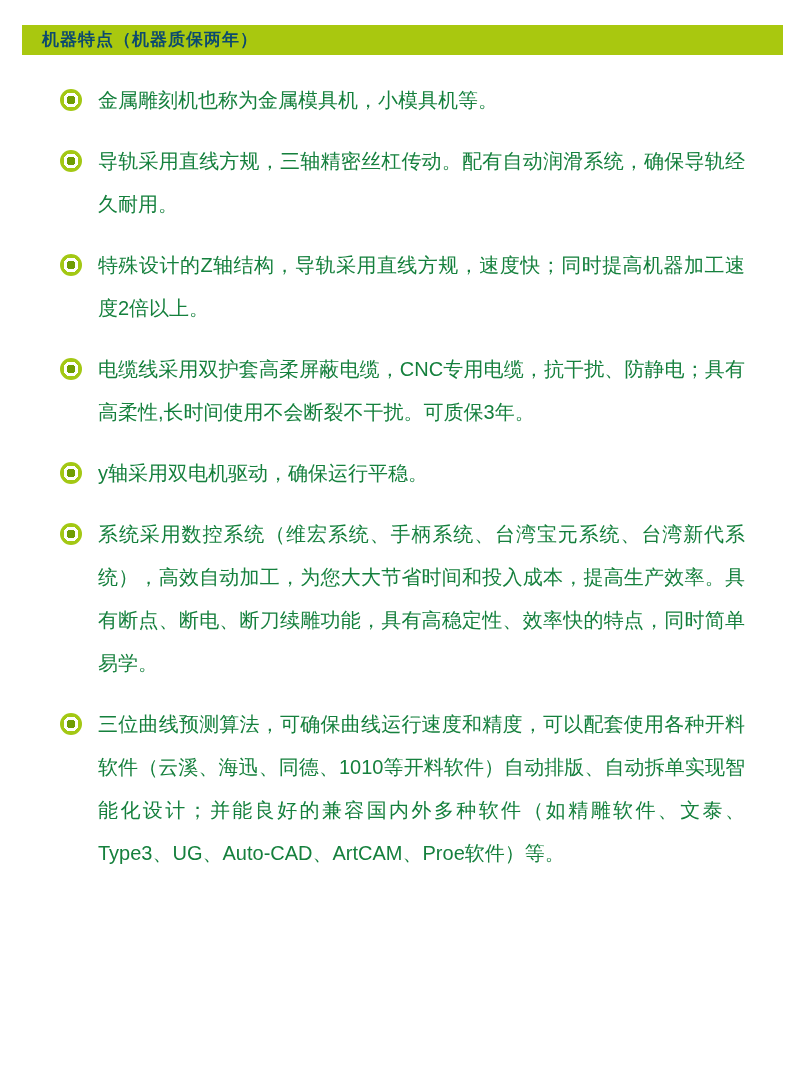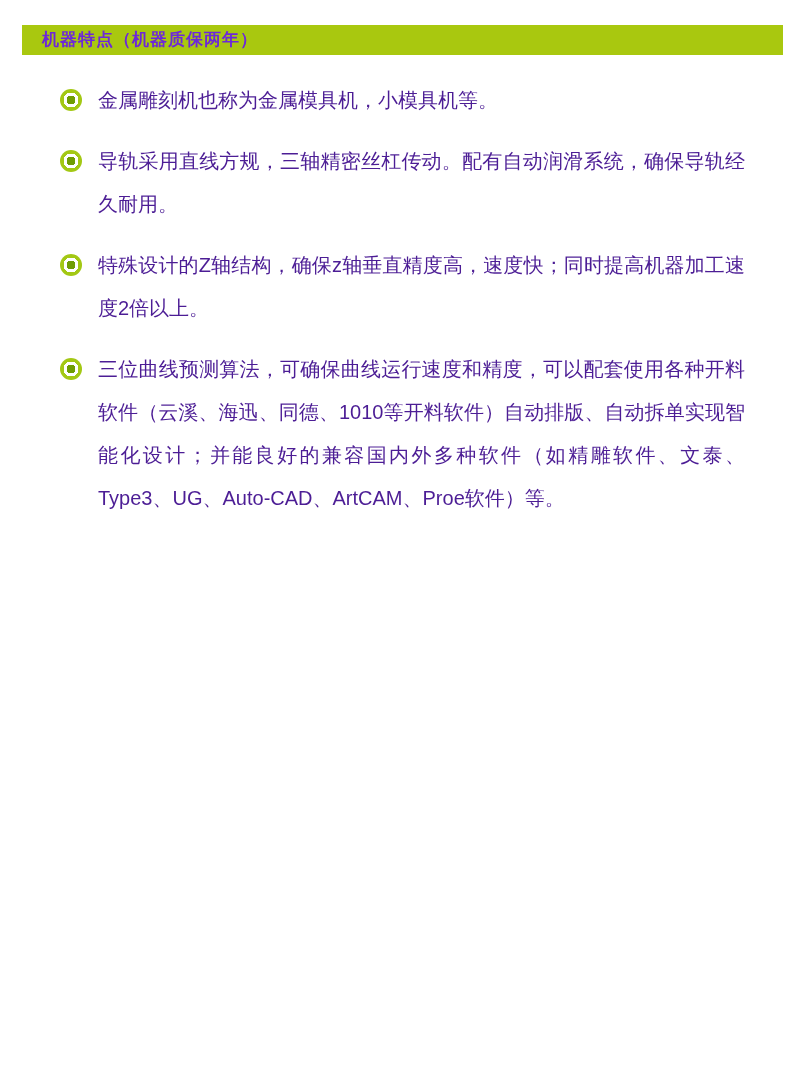"机器特点（机器质保两年）" .header-bar { color: #6d28d9 -> #0c4a6e }
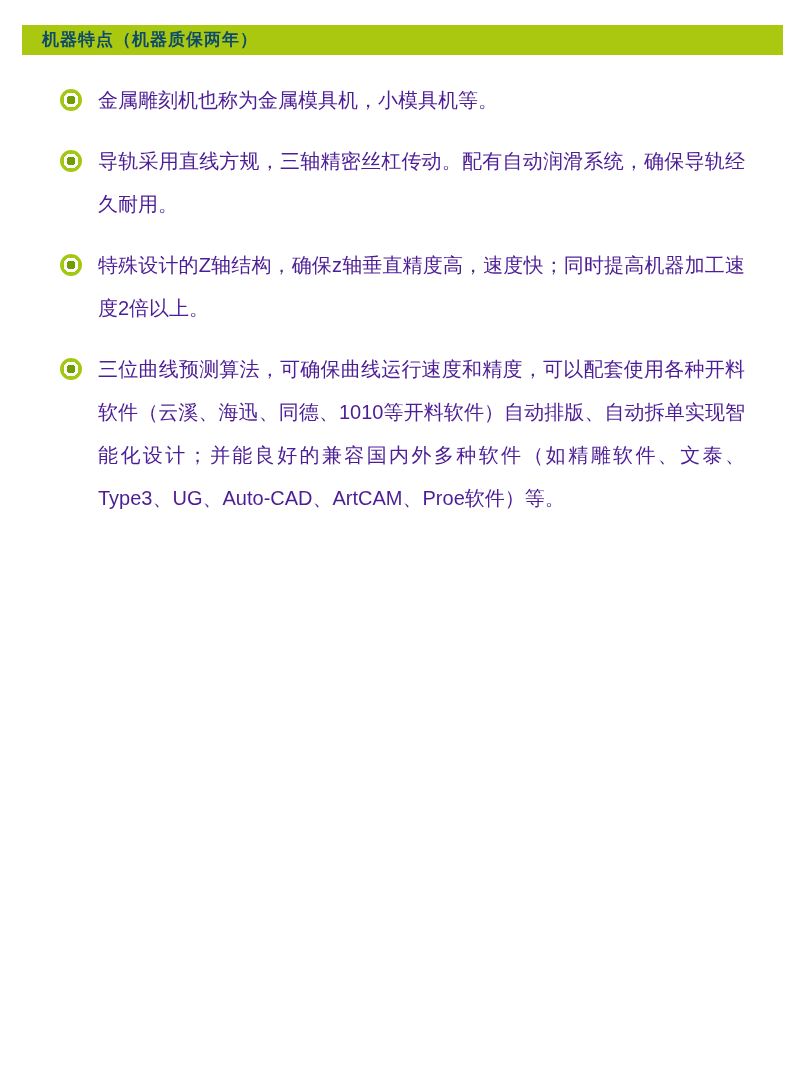"金属雕刻机也称为金属模具机，小模具机等。" .ftext { color: #4c1d95 -> #15803d }
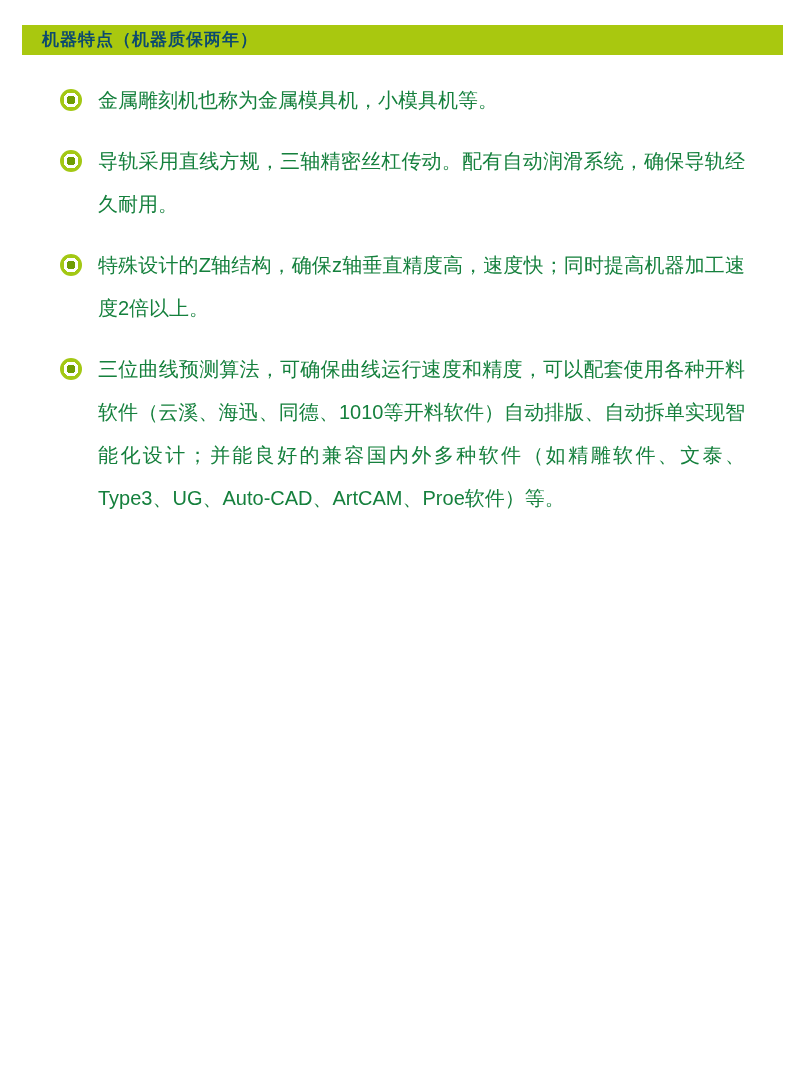"特殊设计的Z轴结构，确保z轴垂直精度高，速度快；同时提高机器加工速度2倍以上。" p.ftext { text: 确保z轴垂直精度高 -> 导轨采用直线方规 }
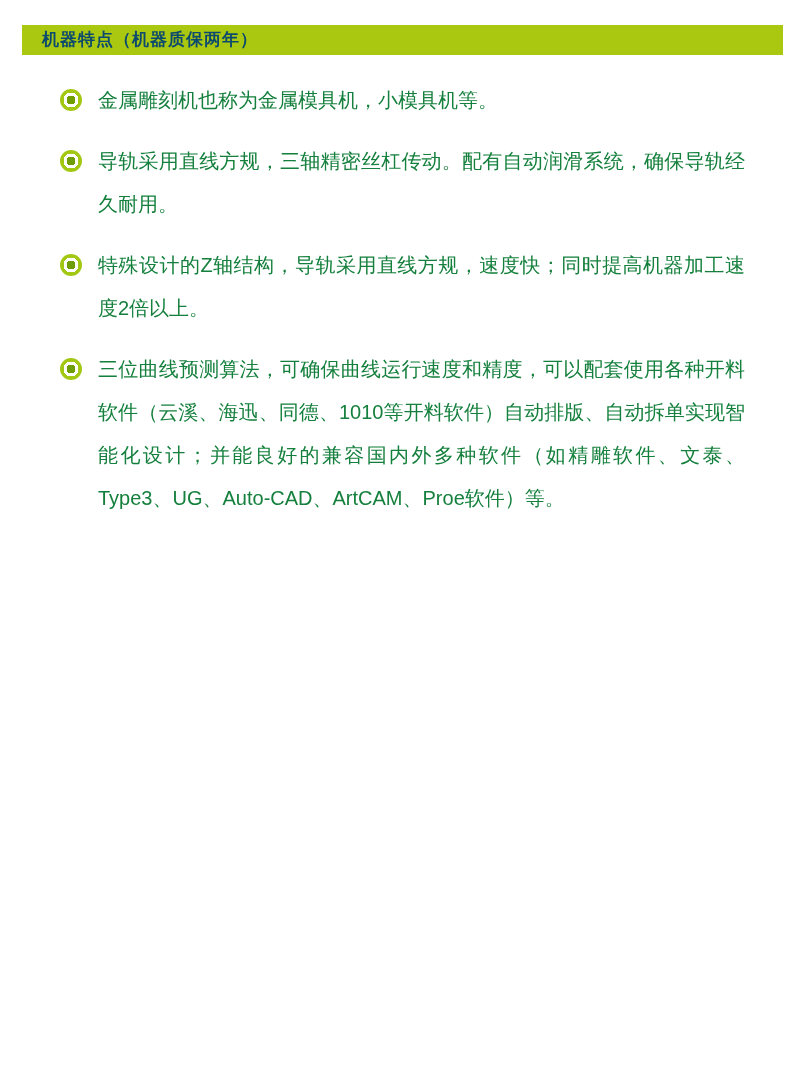"电缆线采用双护套高柔屏蔽电缆，CNC专用电缆，抗干扰、防静电；具有高柔性,长时间" div.feature { html: none -> <div> <span></span> <p>电缆线采用双护套高柔屏蔽电缆，CNC专用电缆，抗干扰、防静电；具有高柔性,长时间使用不会断裂不干扰。可质保3年。</p> </div> }
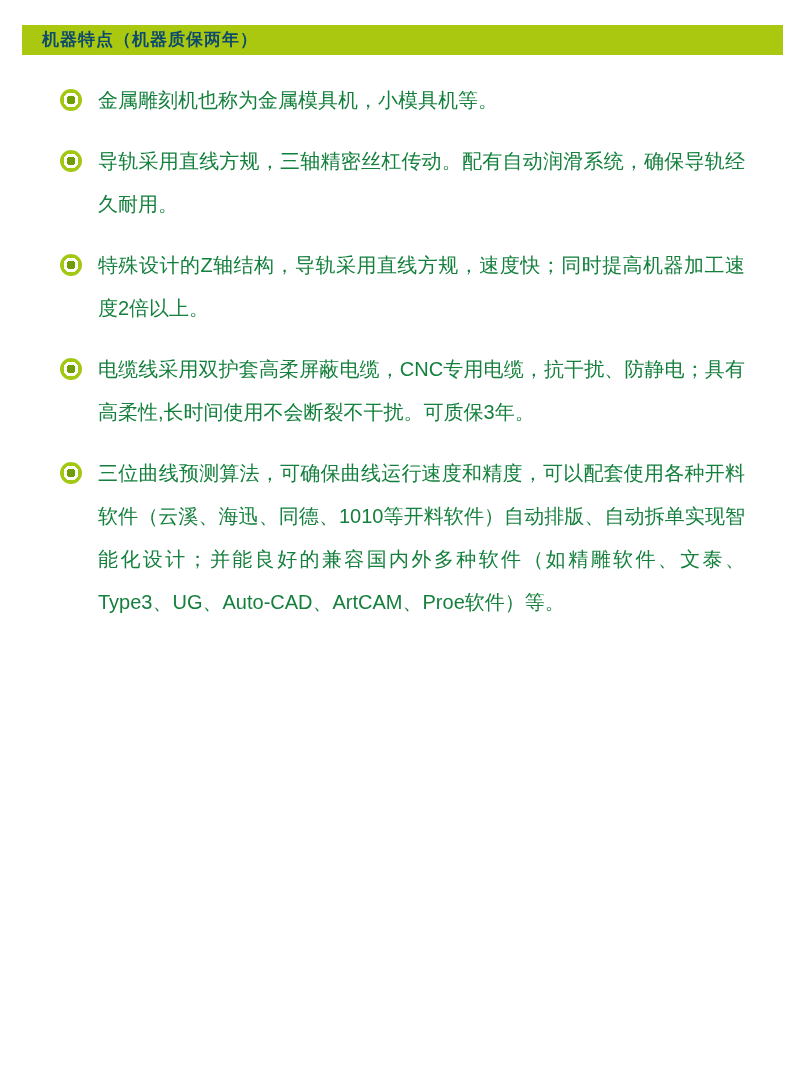"y轴采用双电机驱动，确保运行平稳。" div.feature { html: none -> <div> <span></span> <p>y轴采用双电机驱动，确保运行平稳。</p> </div> }
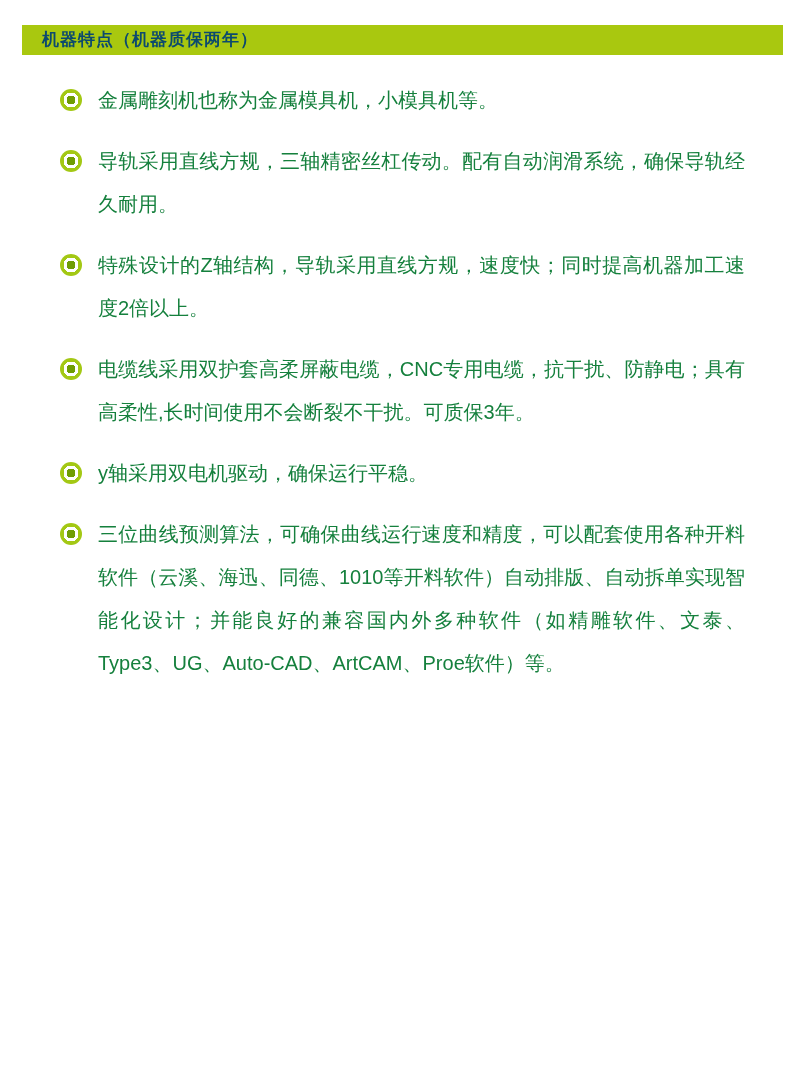"系统采用数控系统（维宏系统、手柄系统、台湾宝元系统、台湾新代系统），高效自动加工" div.feature { html: none -> <div> <span></span> <p>系统采用数控系统（维宏系统、手柄系统、台湾宝元系统、台湾新代系统），高效自动加工，为您大大节省时间和投入成本，提高生产效率。具有断点、断电、断刀续雕功能，具有高稳定性、效率快的特点，同时简单易学。</p> </div> }
